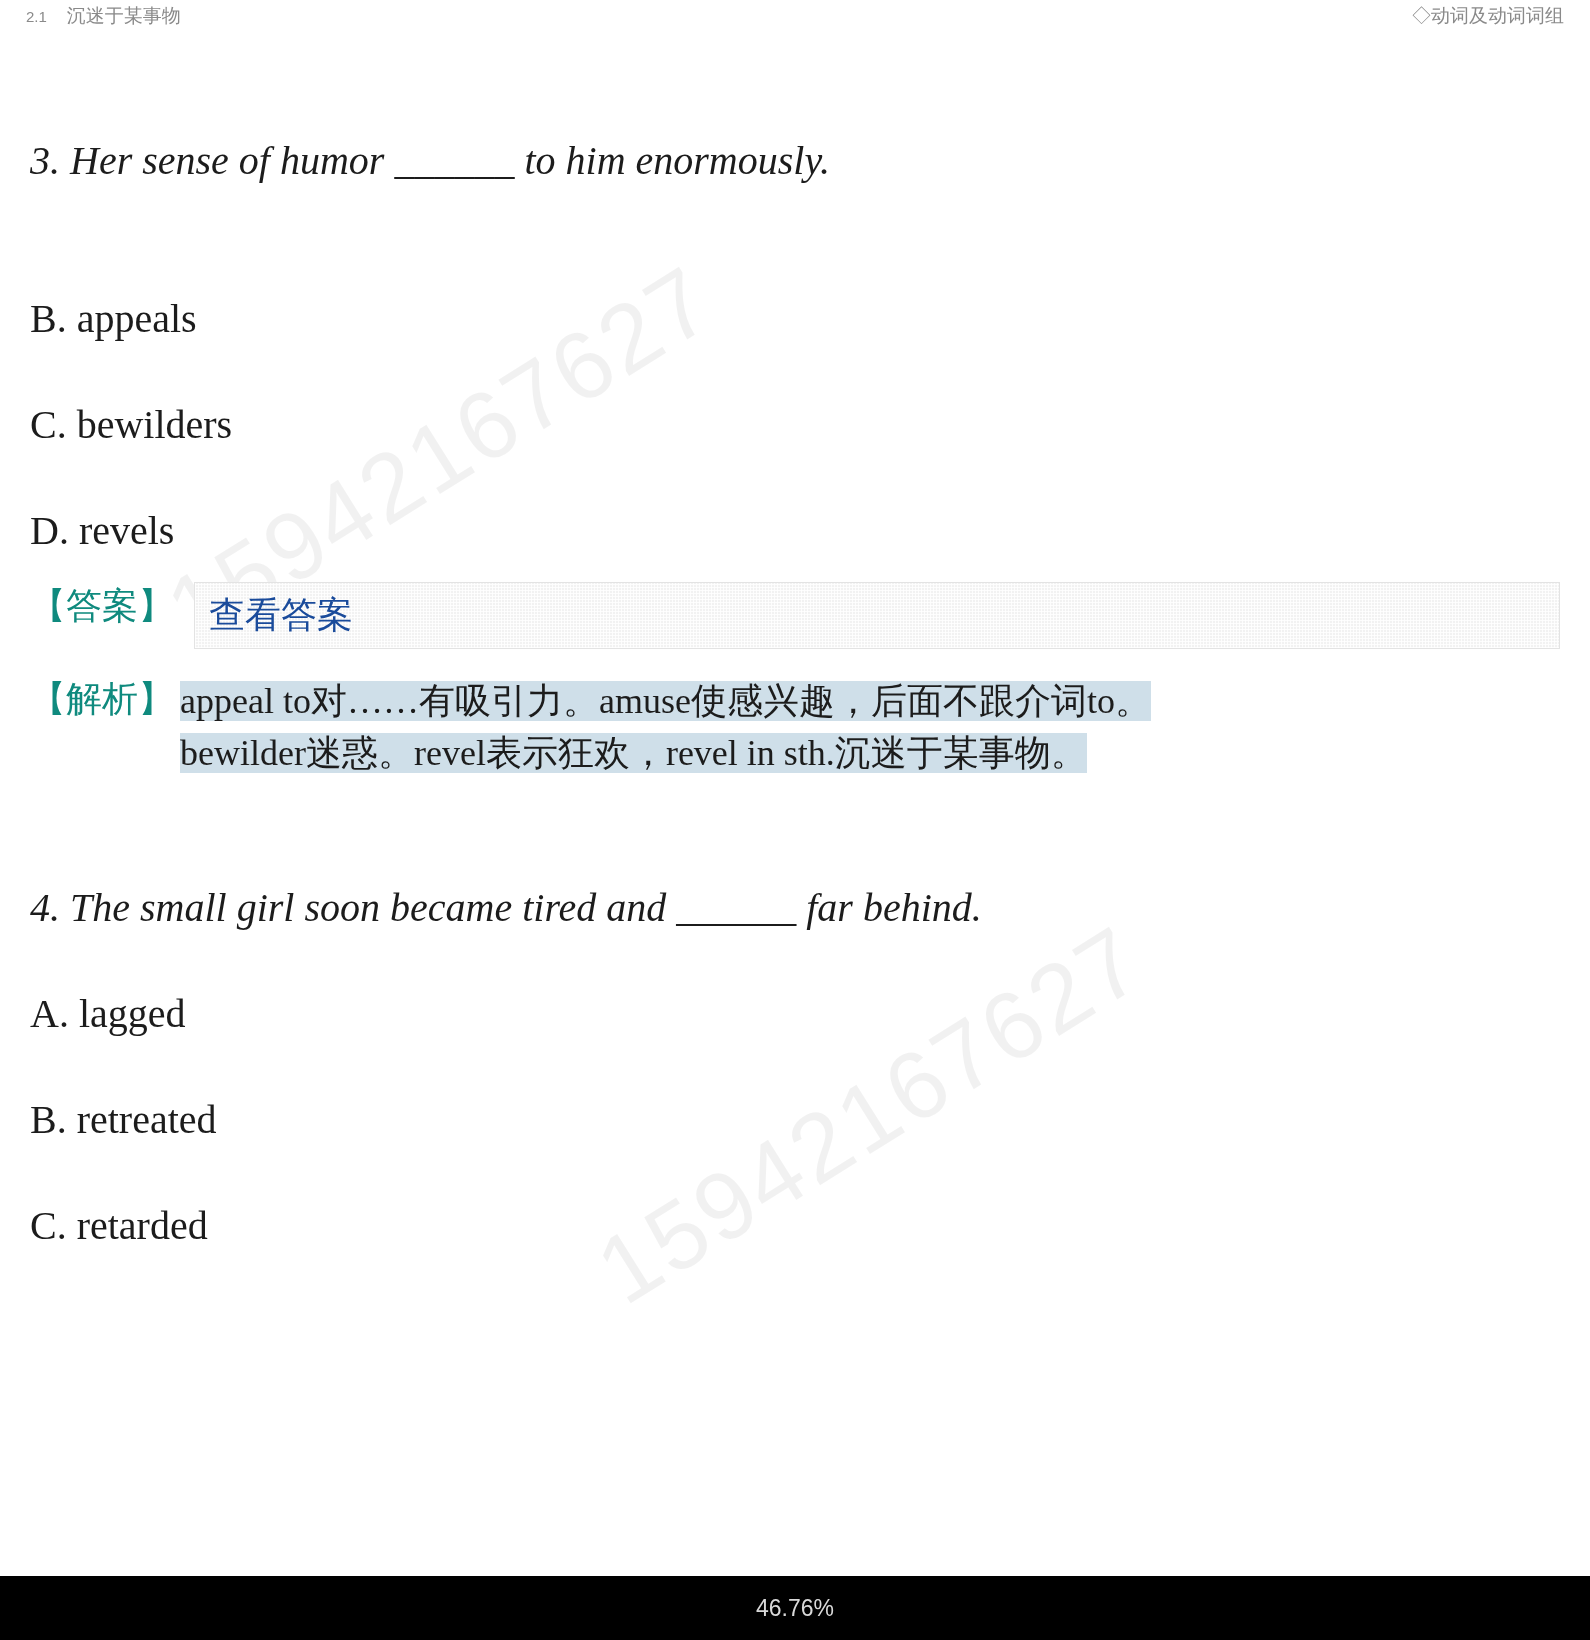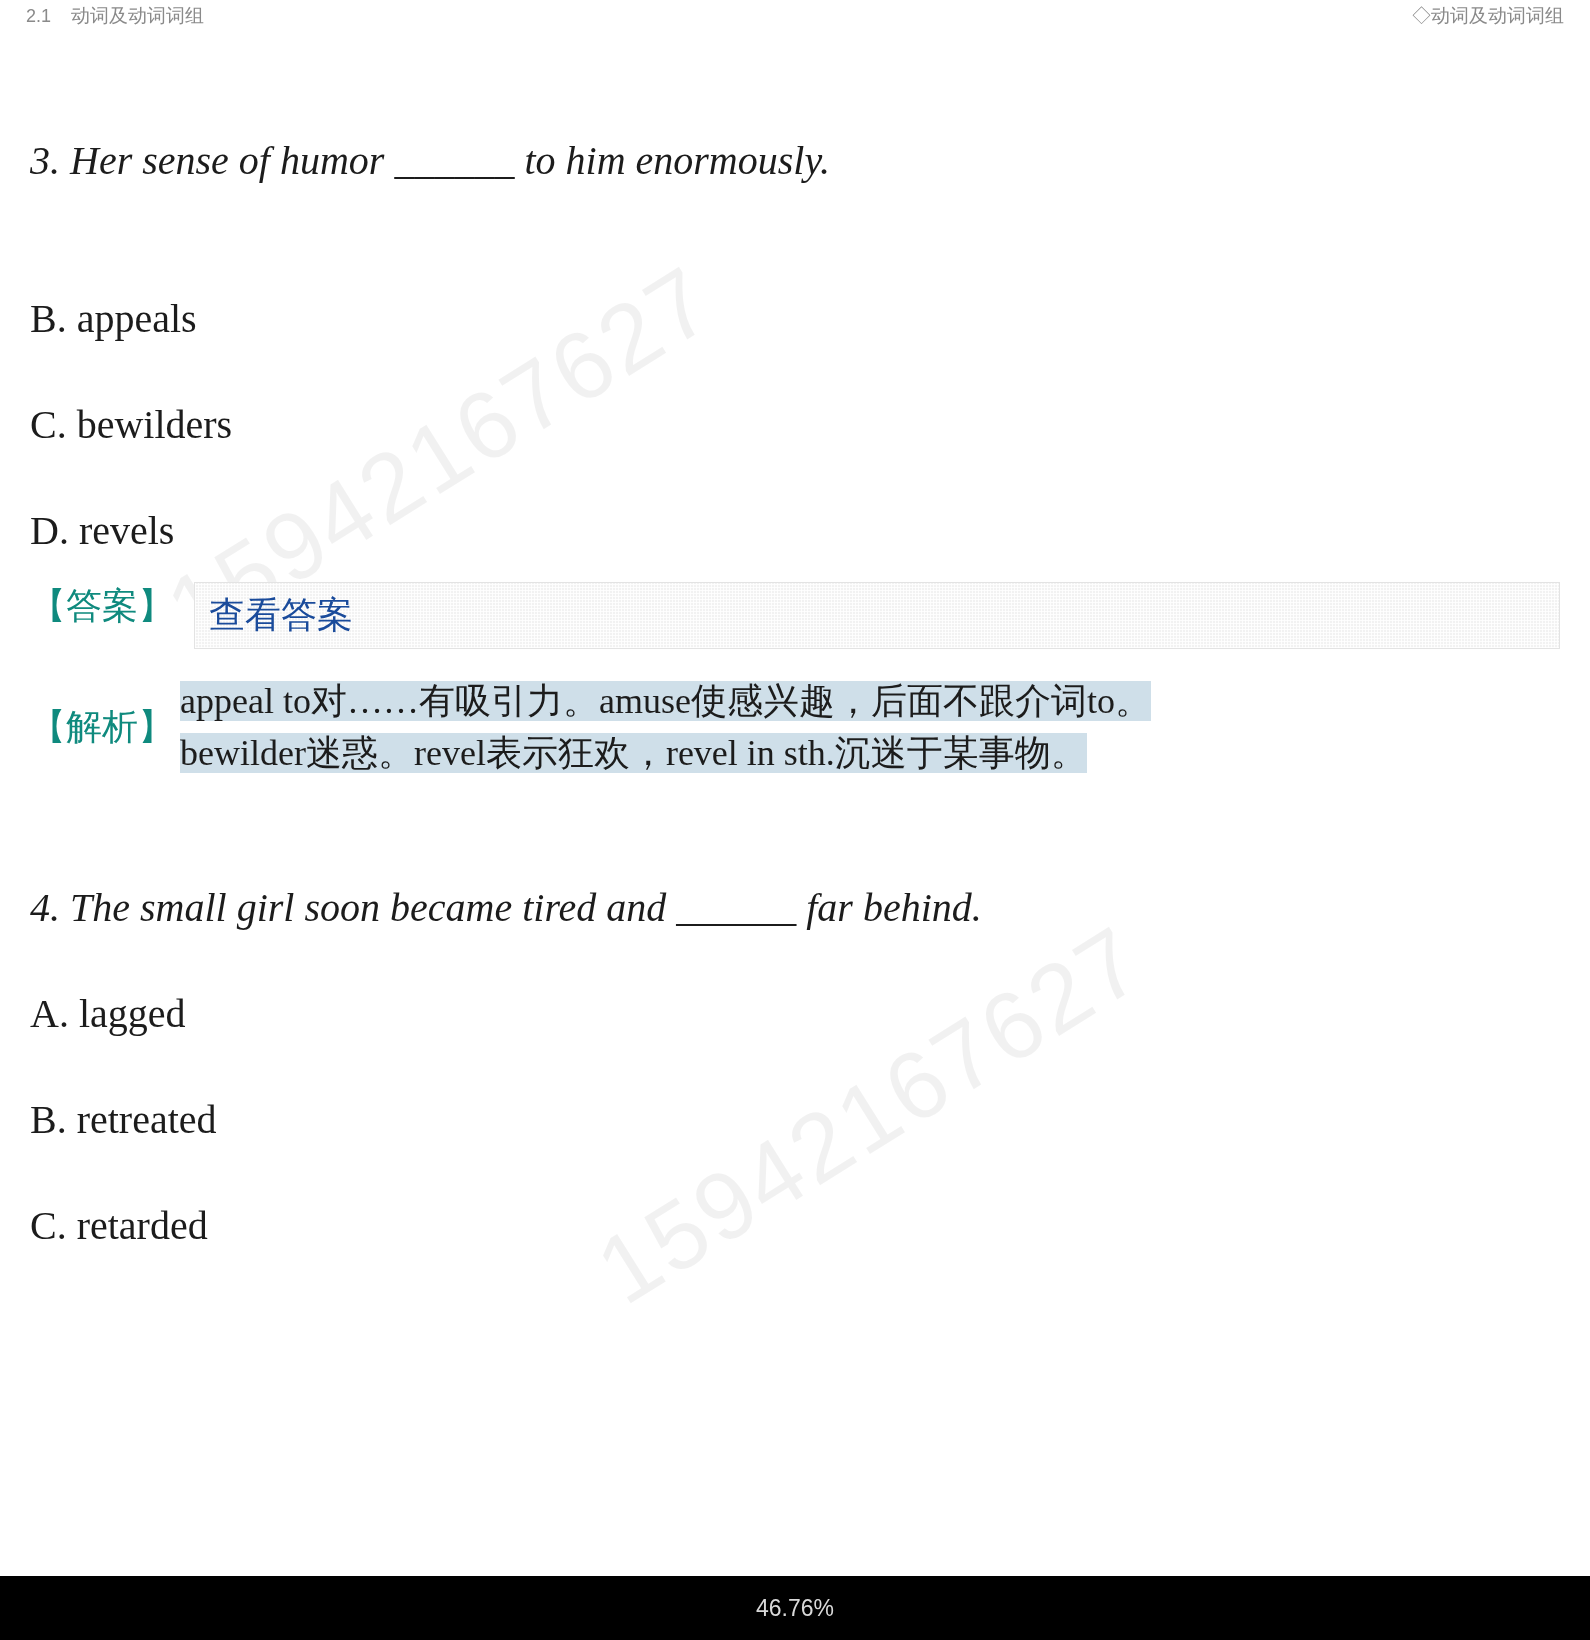"2.1" .header-num { font-size: 18px -> 15px }
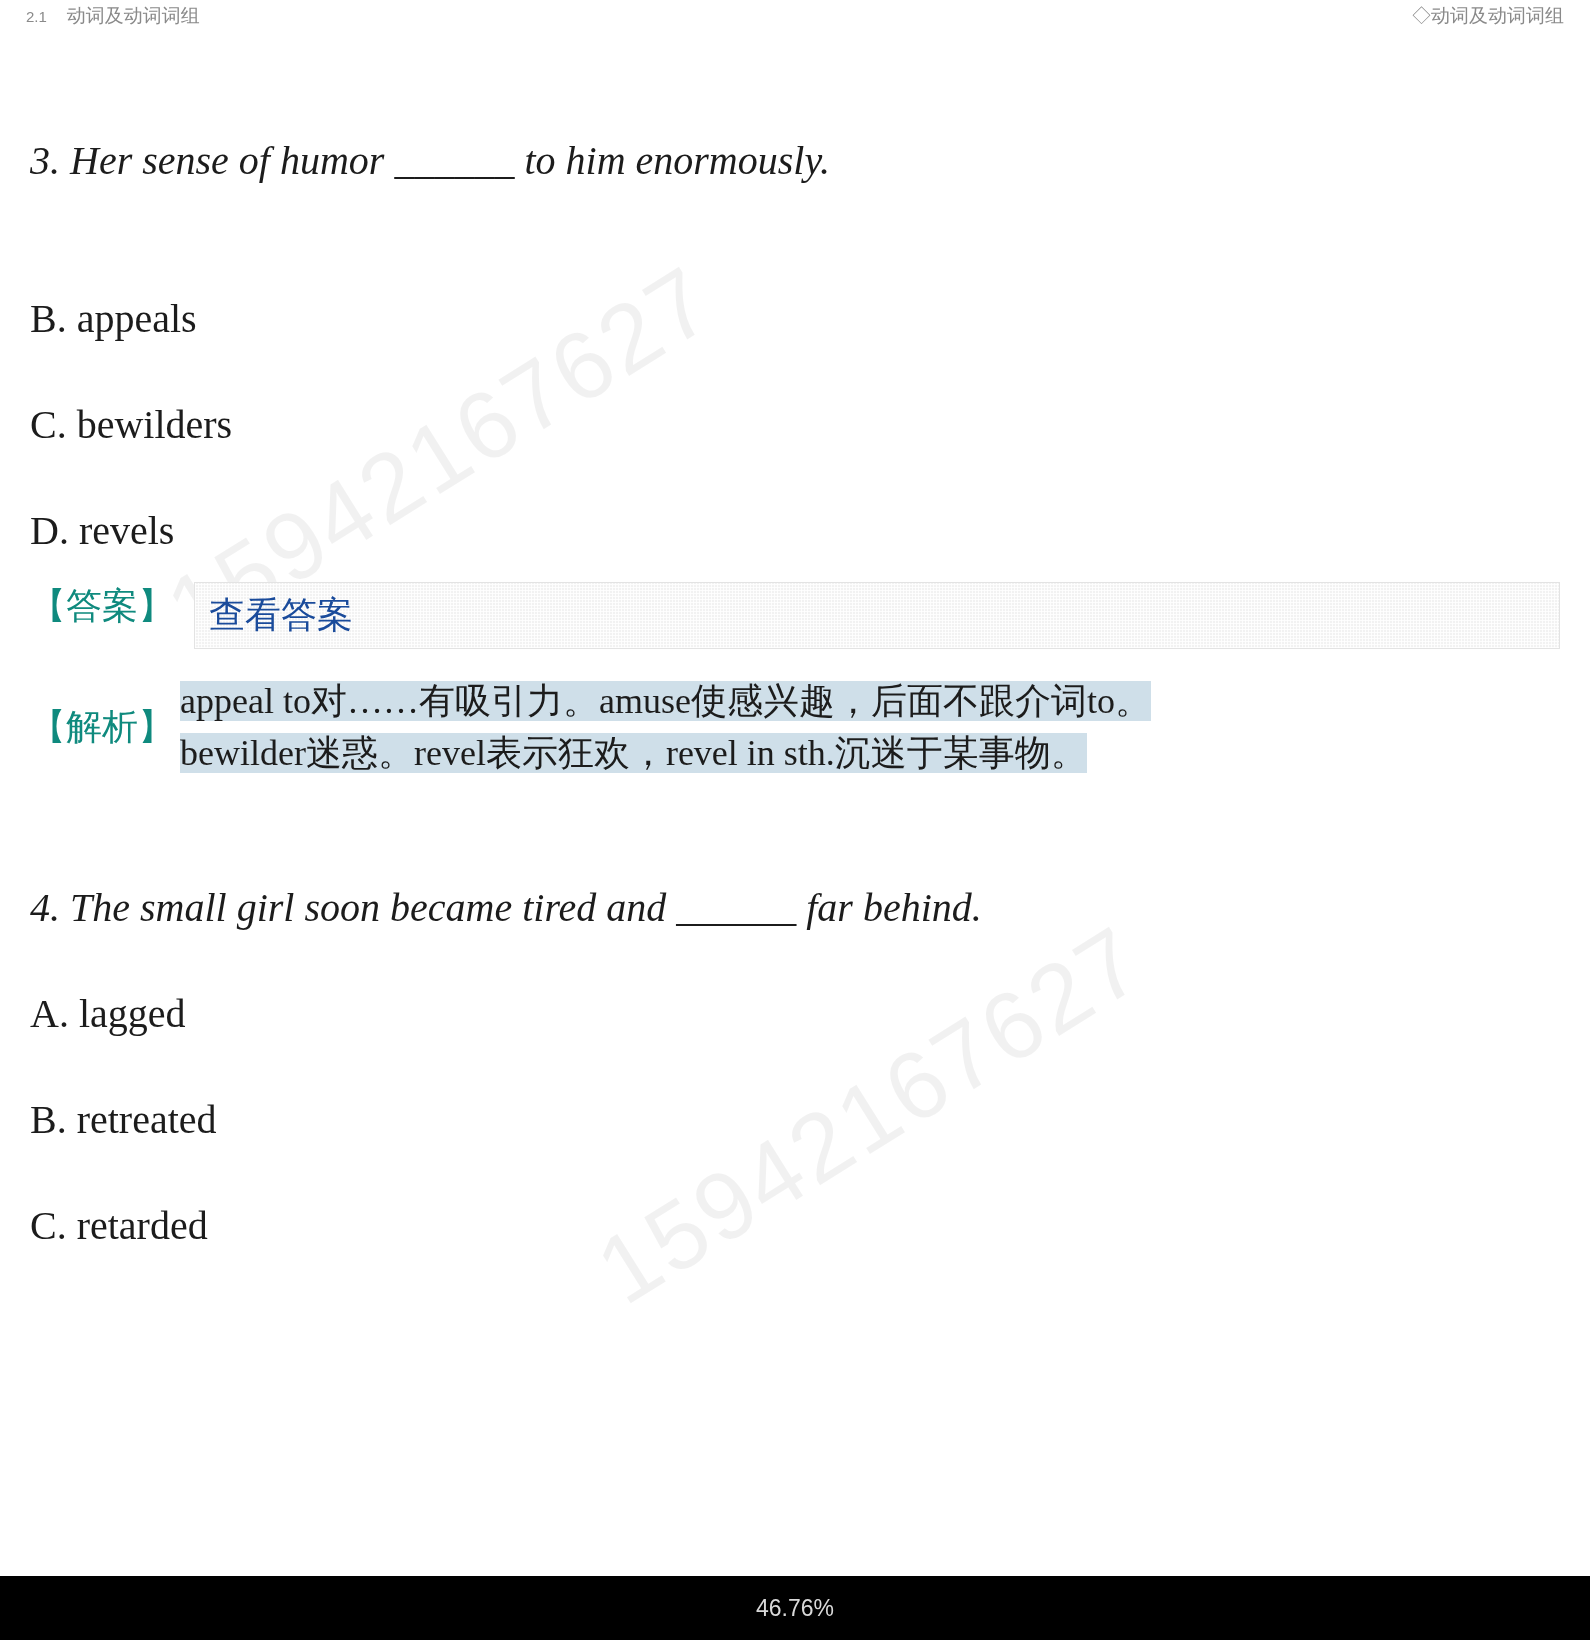"动词及动词词组" span.header-title { text: 动词及动词词组 -> 沉迷于某事物 }
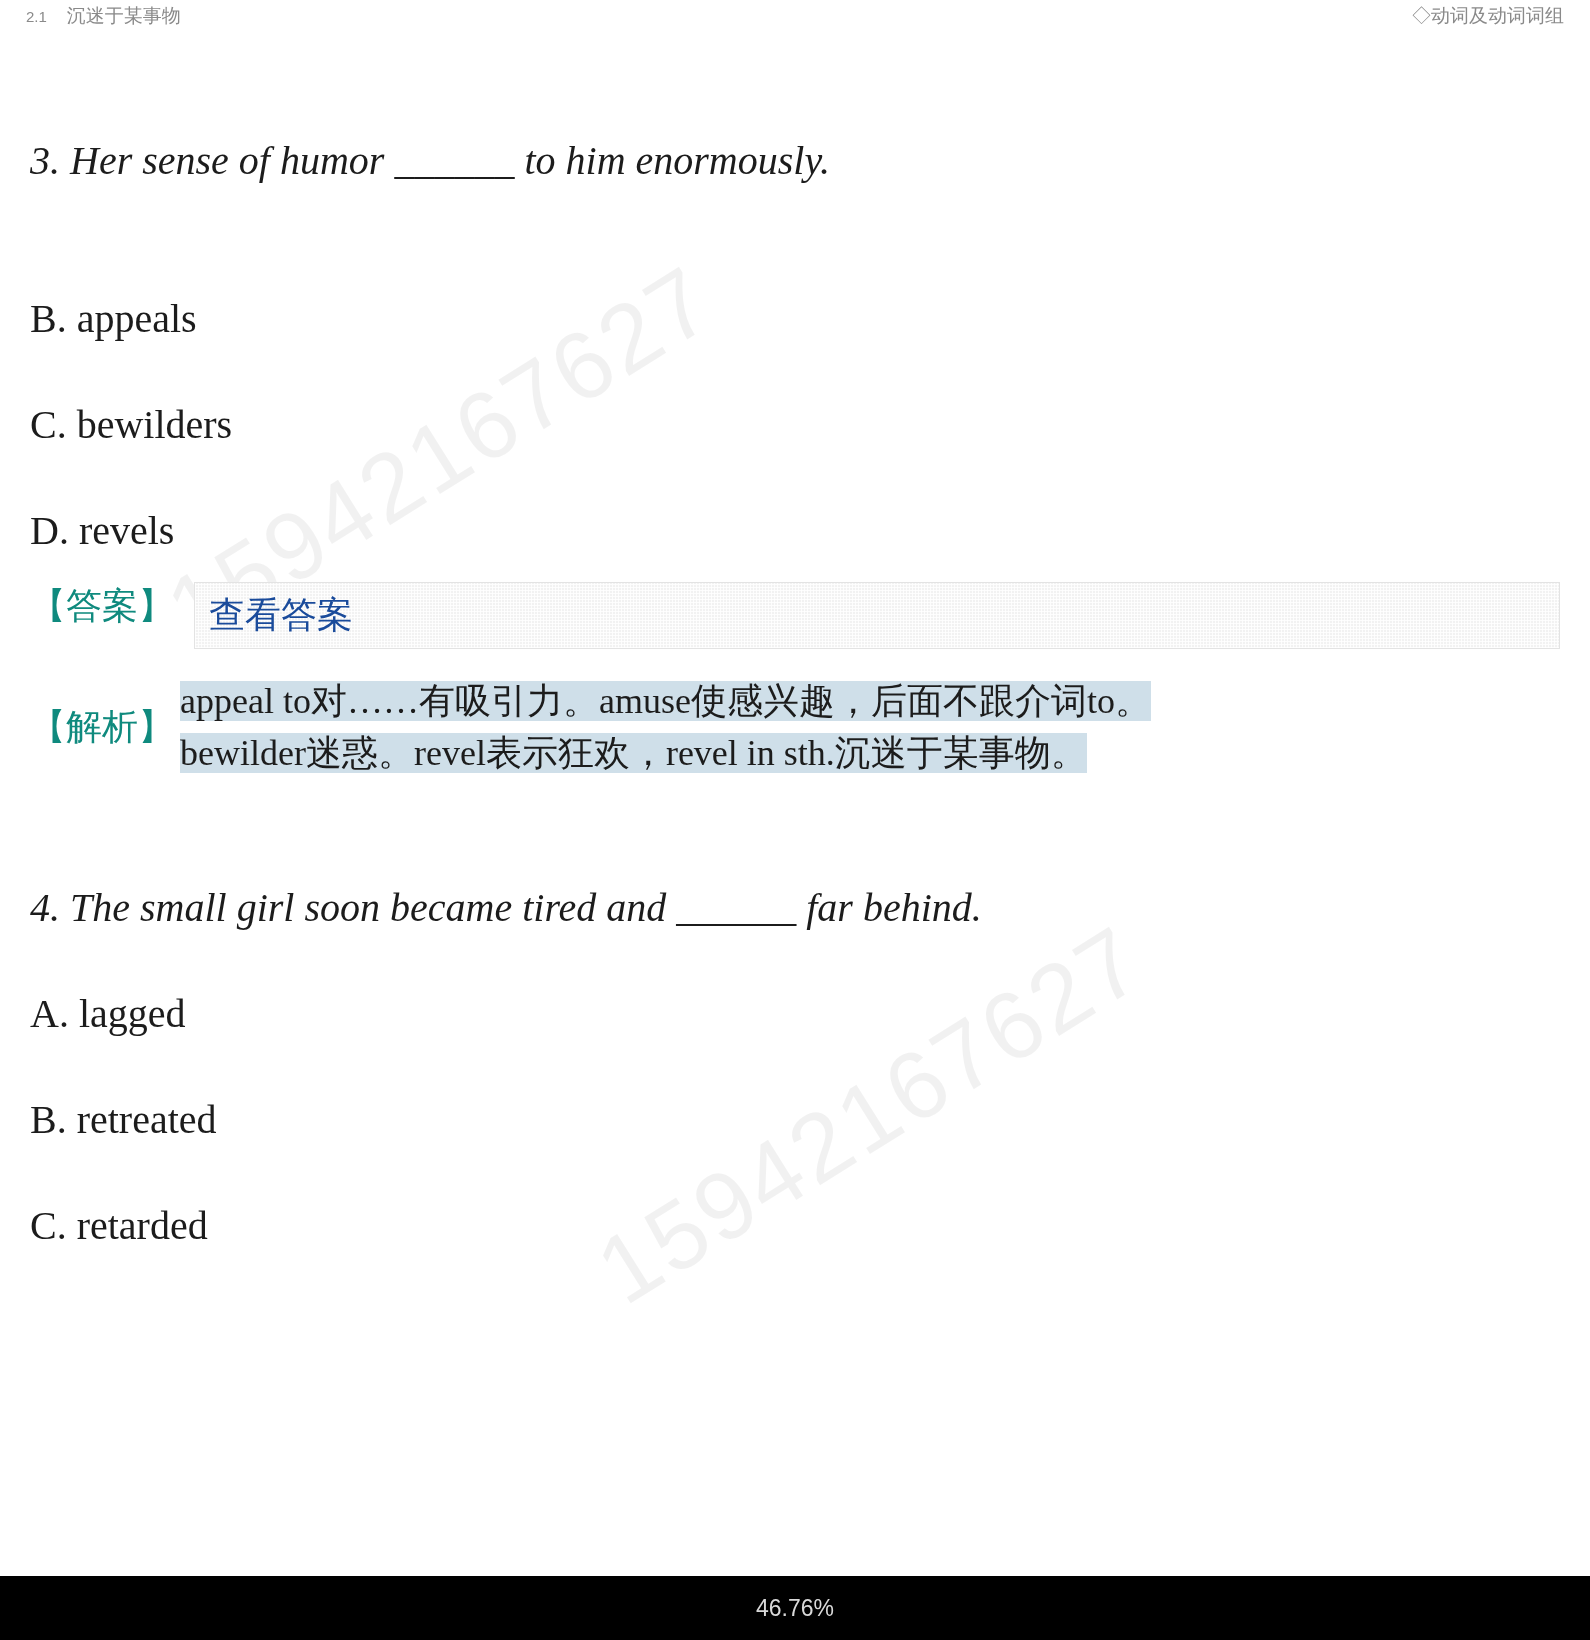"【解析】" .explain-row { align-items: center -> flex-start }
